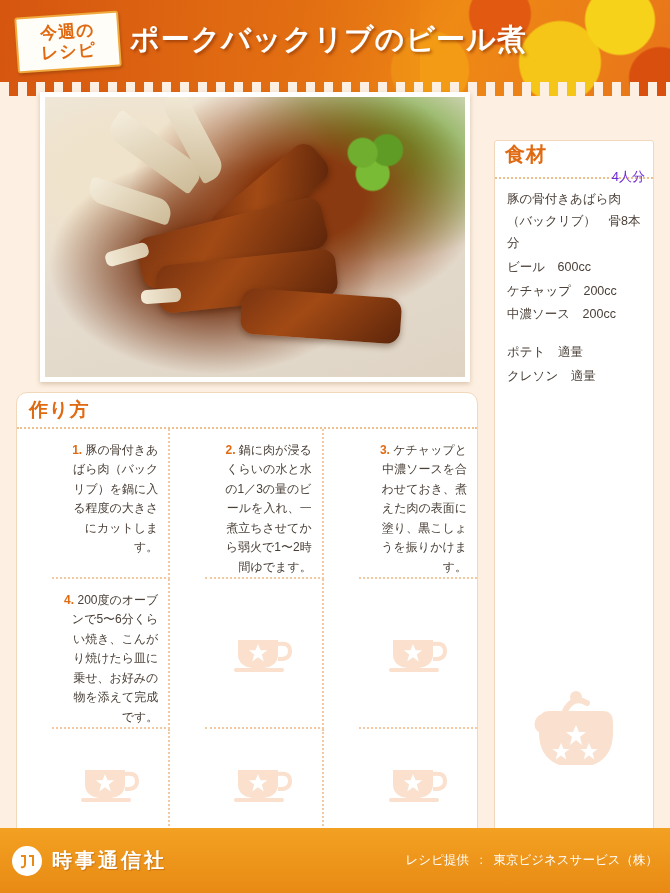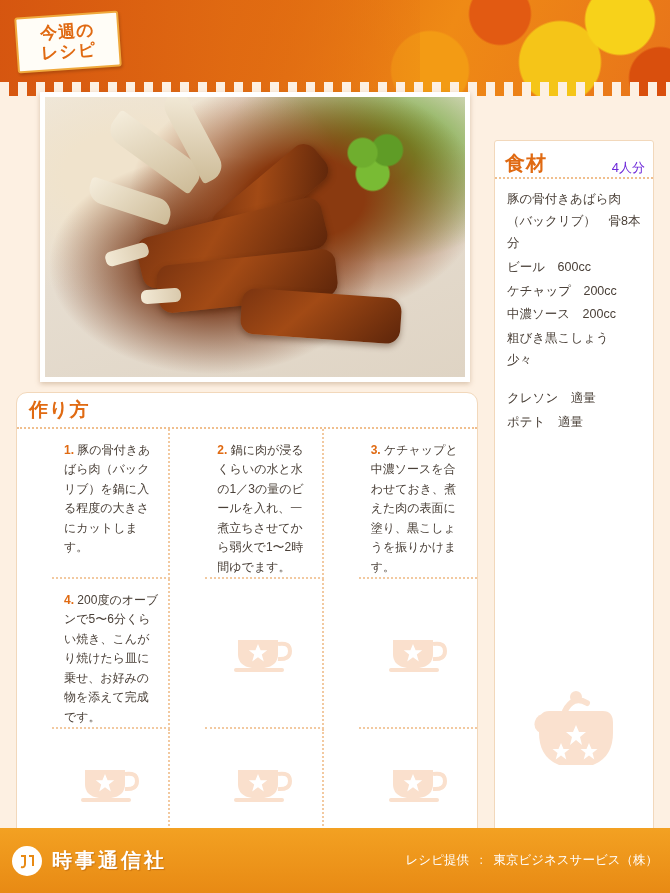"ポークバックリブのビール煮" div.header-title { html: none -> <div>ポークバックリブのビール煮</div> }
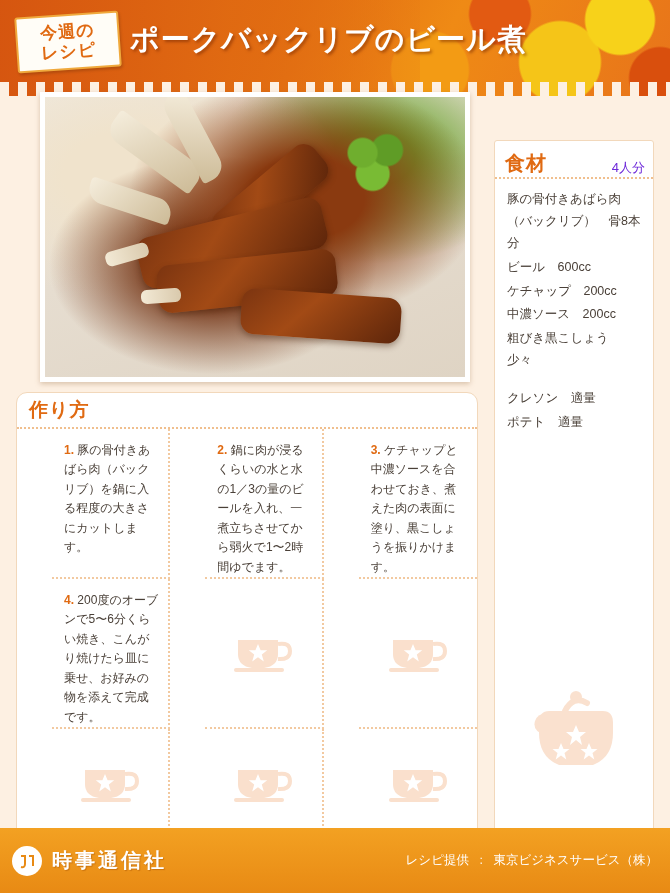"食材" .ing-head { align-items: flex-end -> flex-start; flex-direction: none -> column }
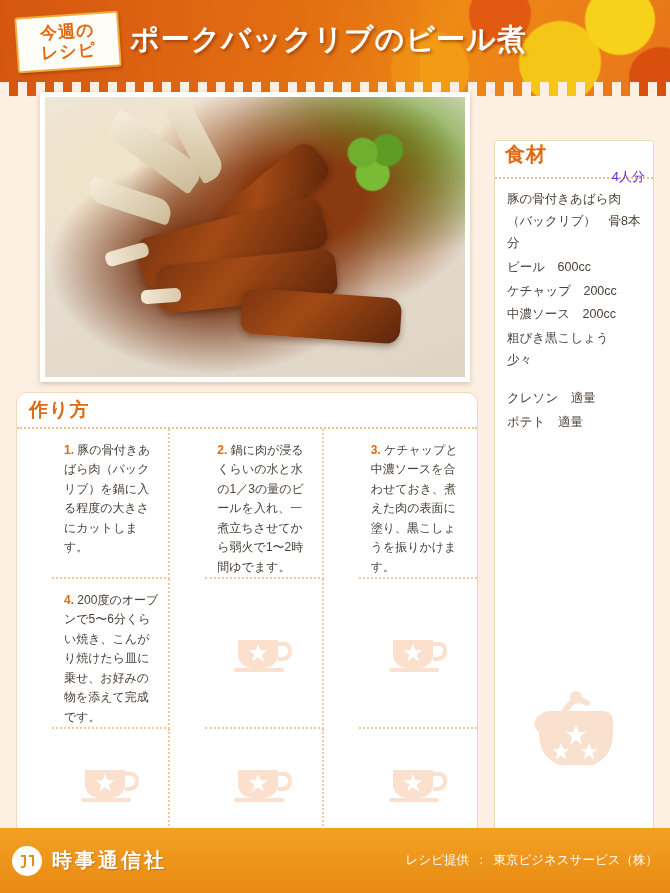"粗びき黒こしょう 少々" div.ing-item { html: <div>粗びき黒こしょう 少々</div> -> none }
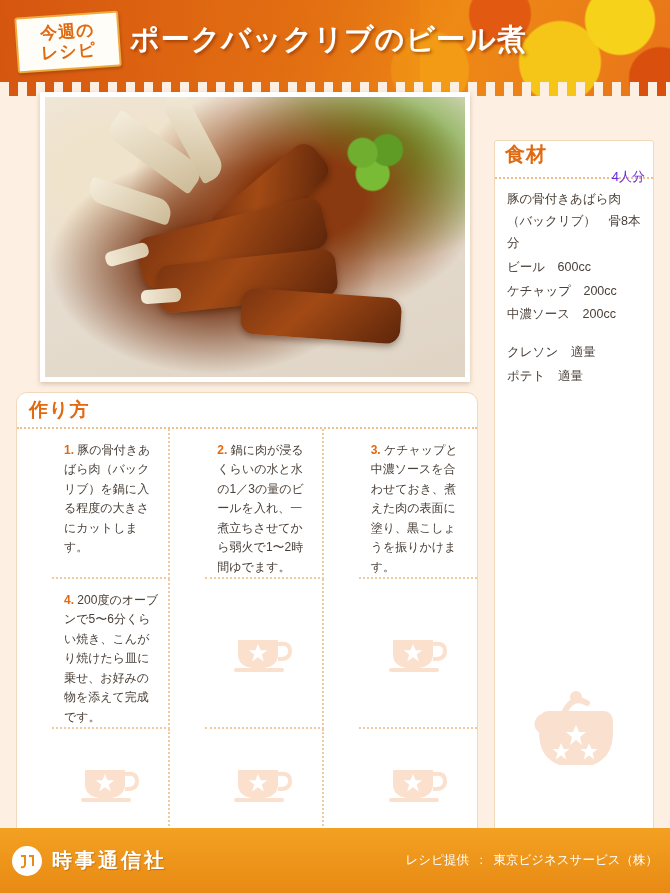"クレソン 適量" div.ing-item { order: before "ポテト 適量" -> after "ポテト 適量" }
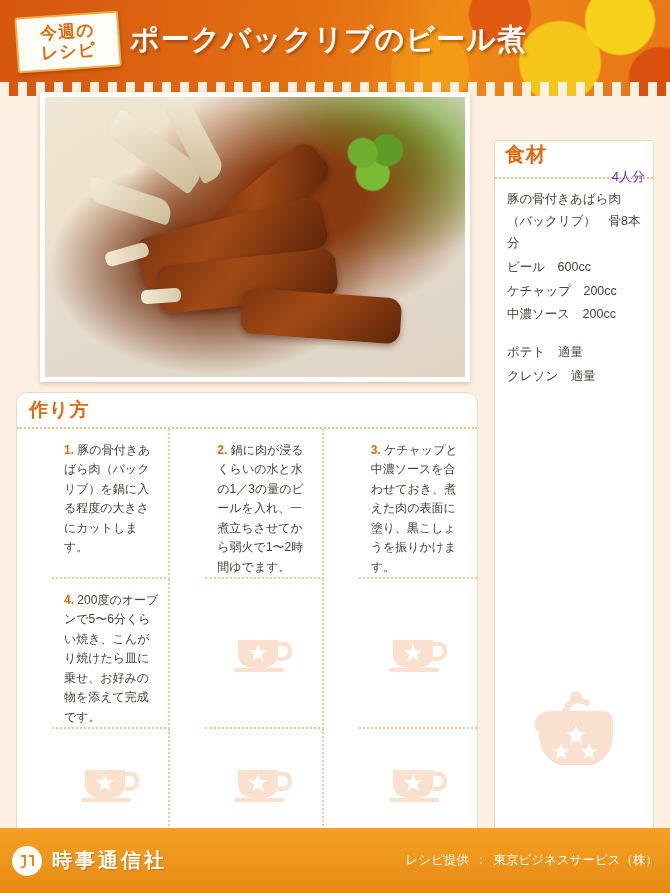"作り方" .steps { text-align: none -> right }
